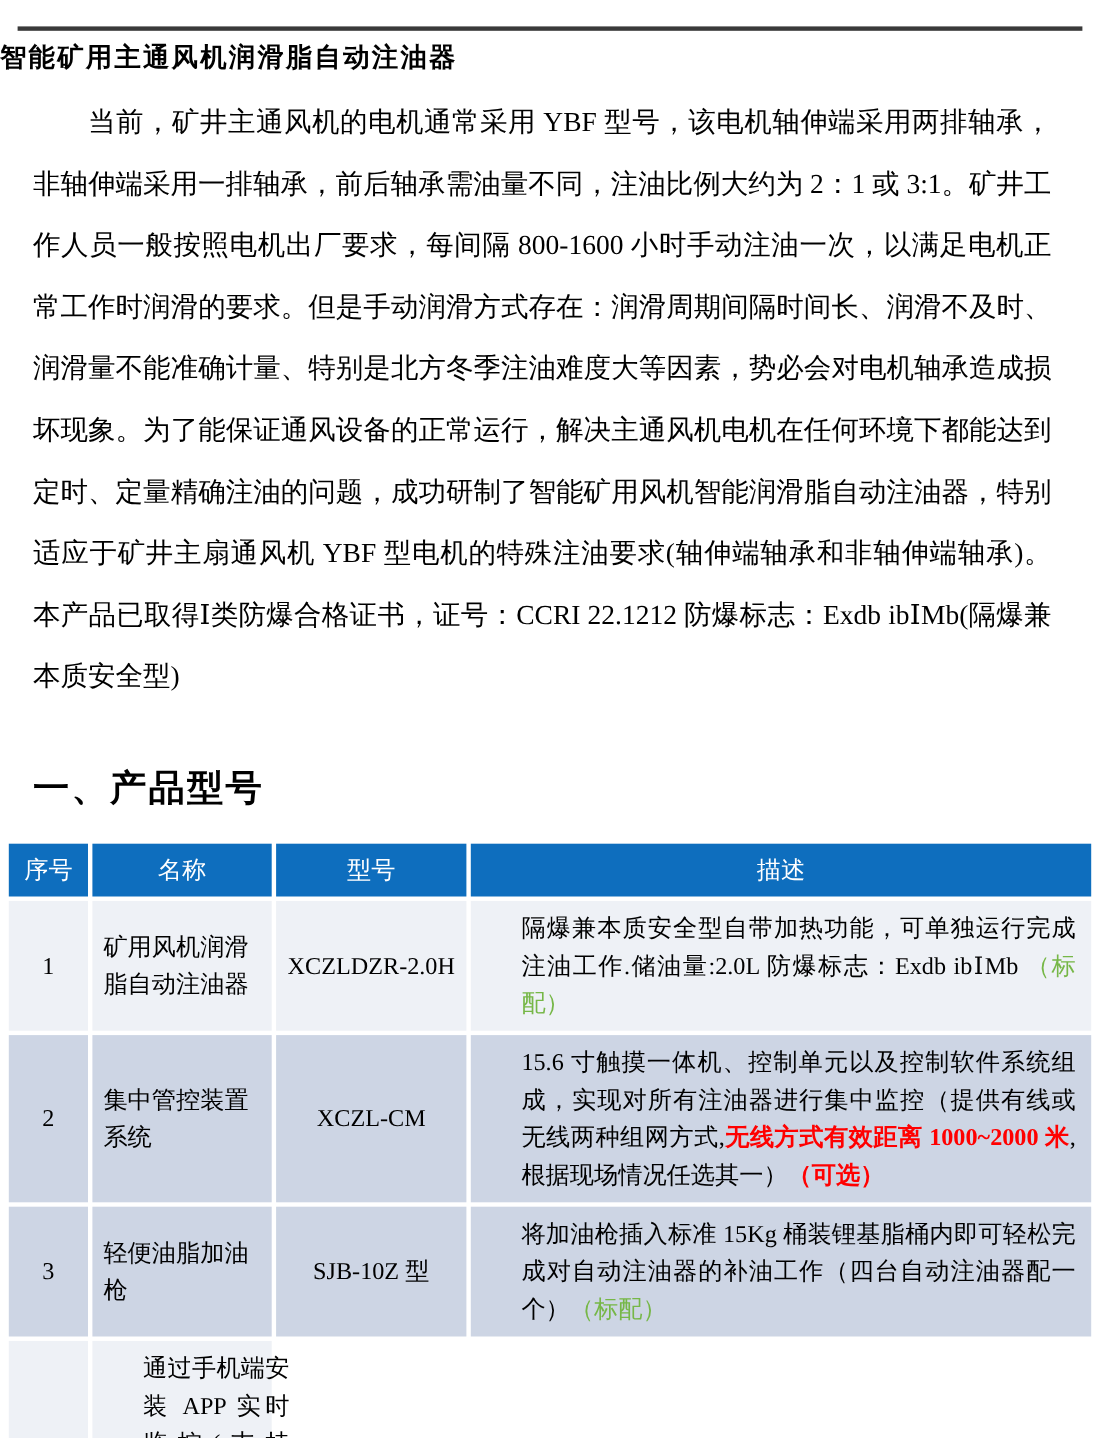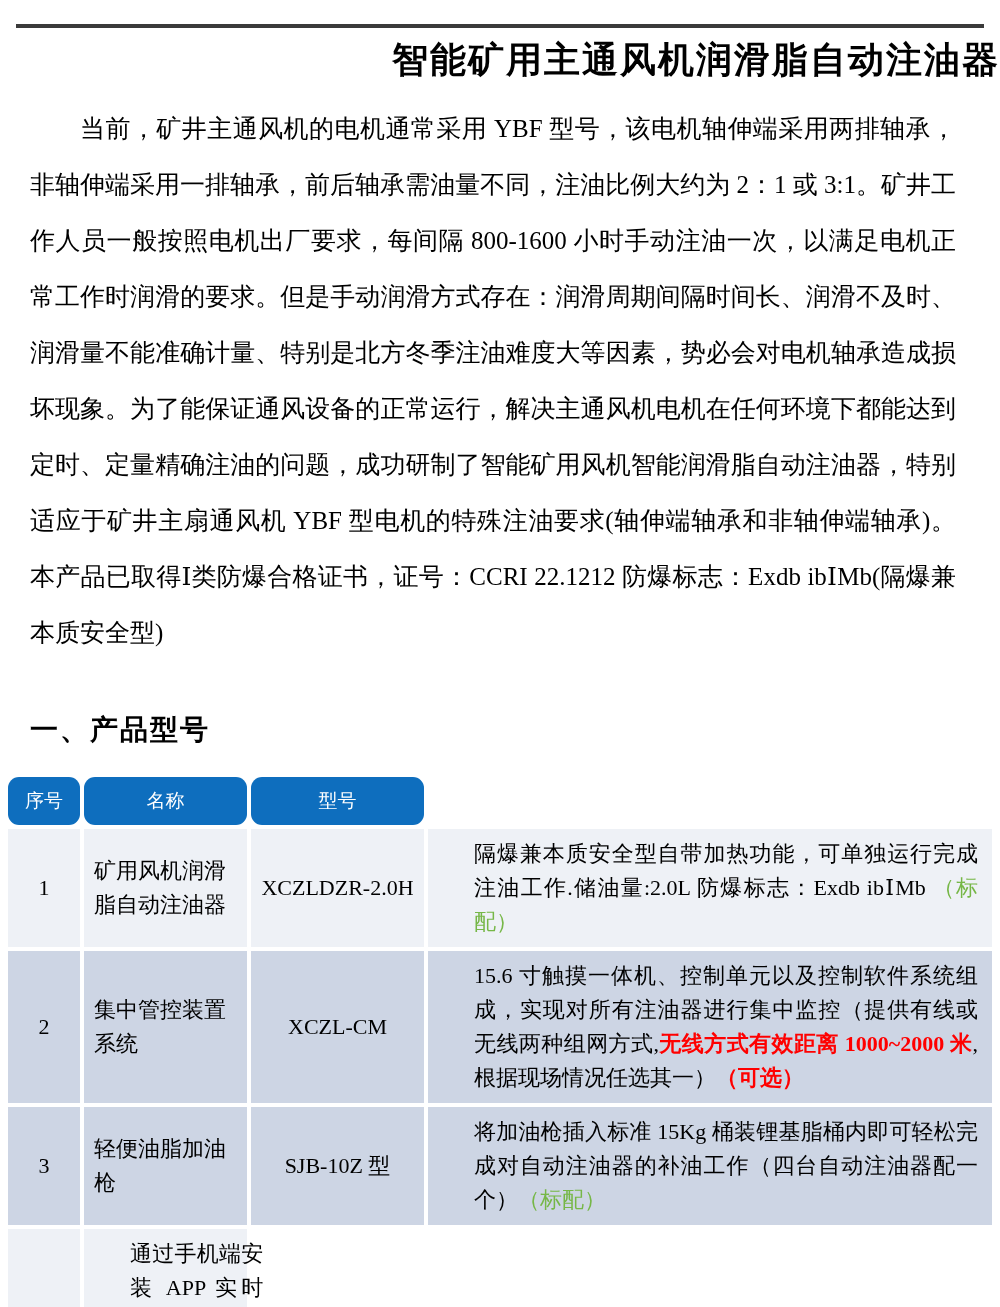"智能矿用主通风机润滑脂自动注油器" .doc-title { font-size: 36px -> 24px; text-align: right -> left }
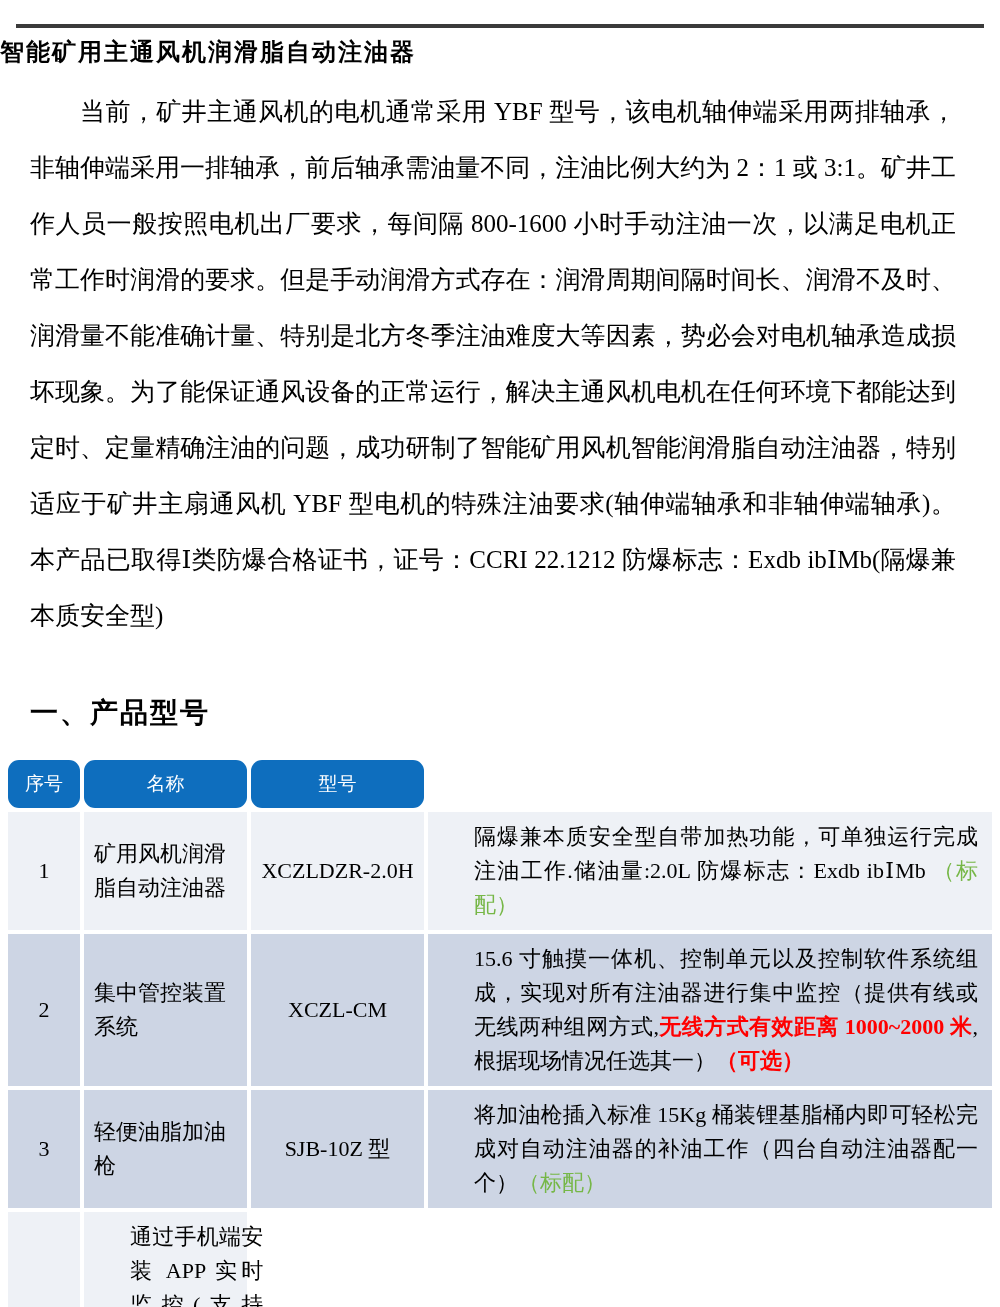"一、产品型号" .section-heading { font-size: 28px -> 33px }
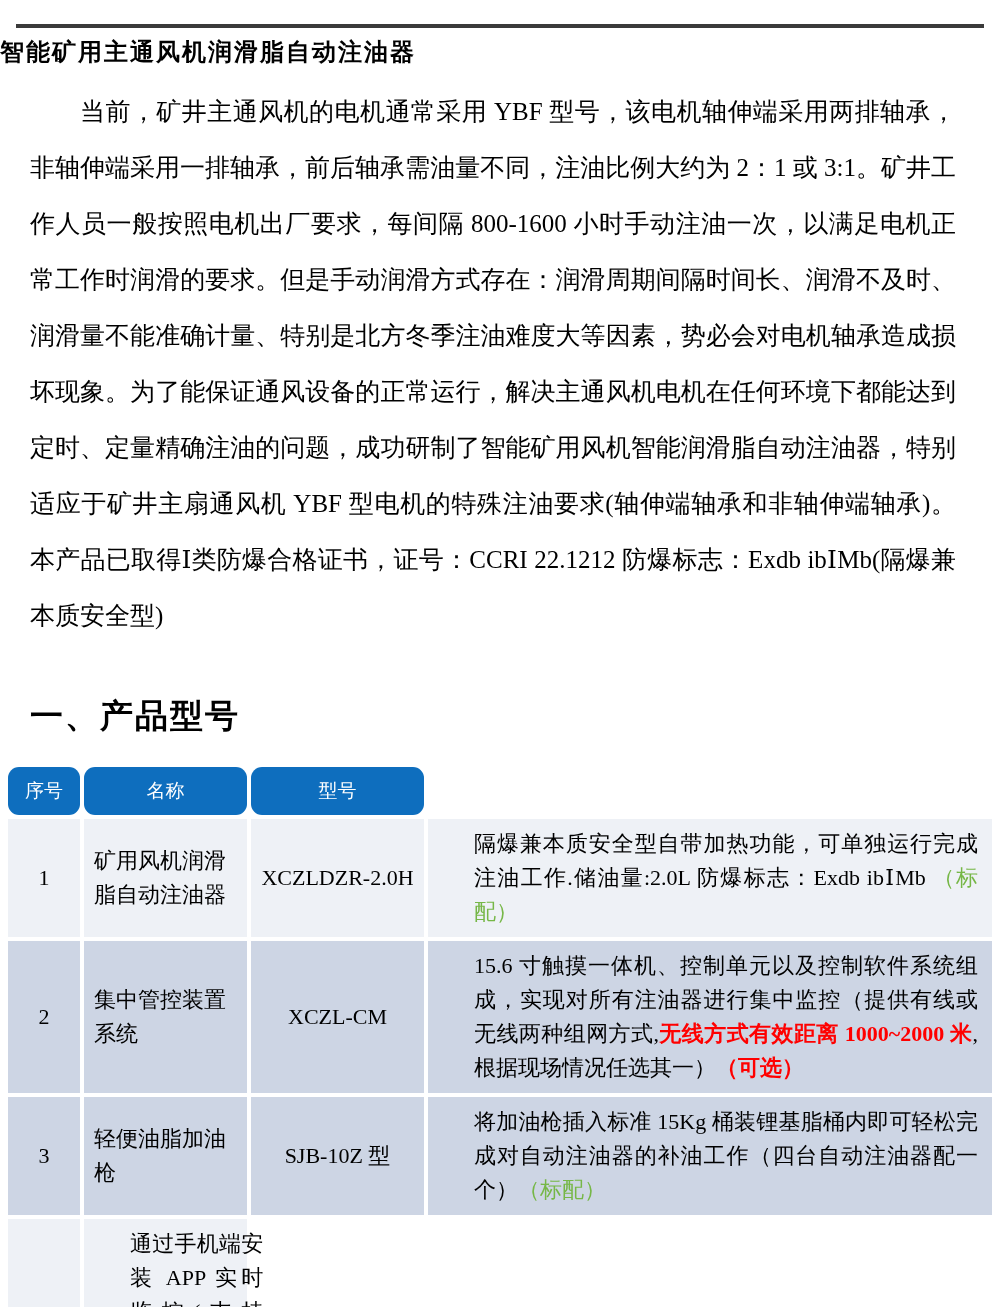"序号" .thead .cell { border-radius: 11px -> none; font-size: 19px -> 22px }
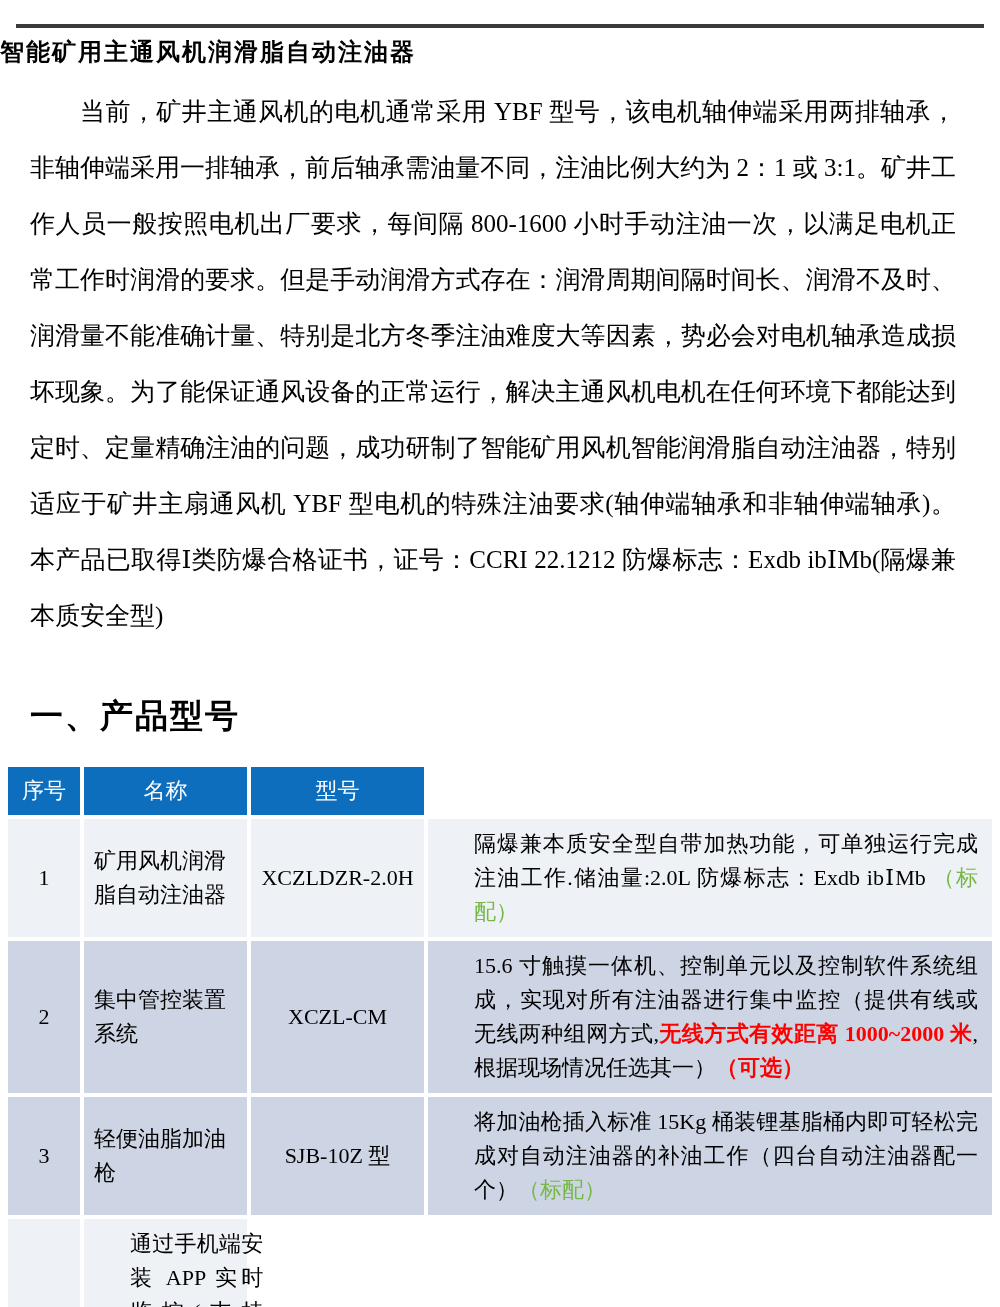"描述" div.cell { html: none -> <div>描述</div> }
